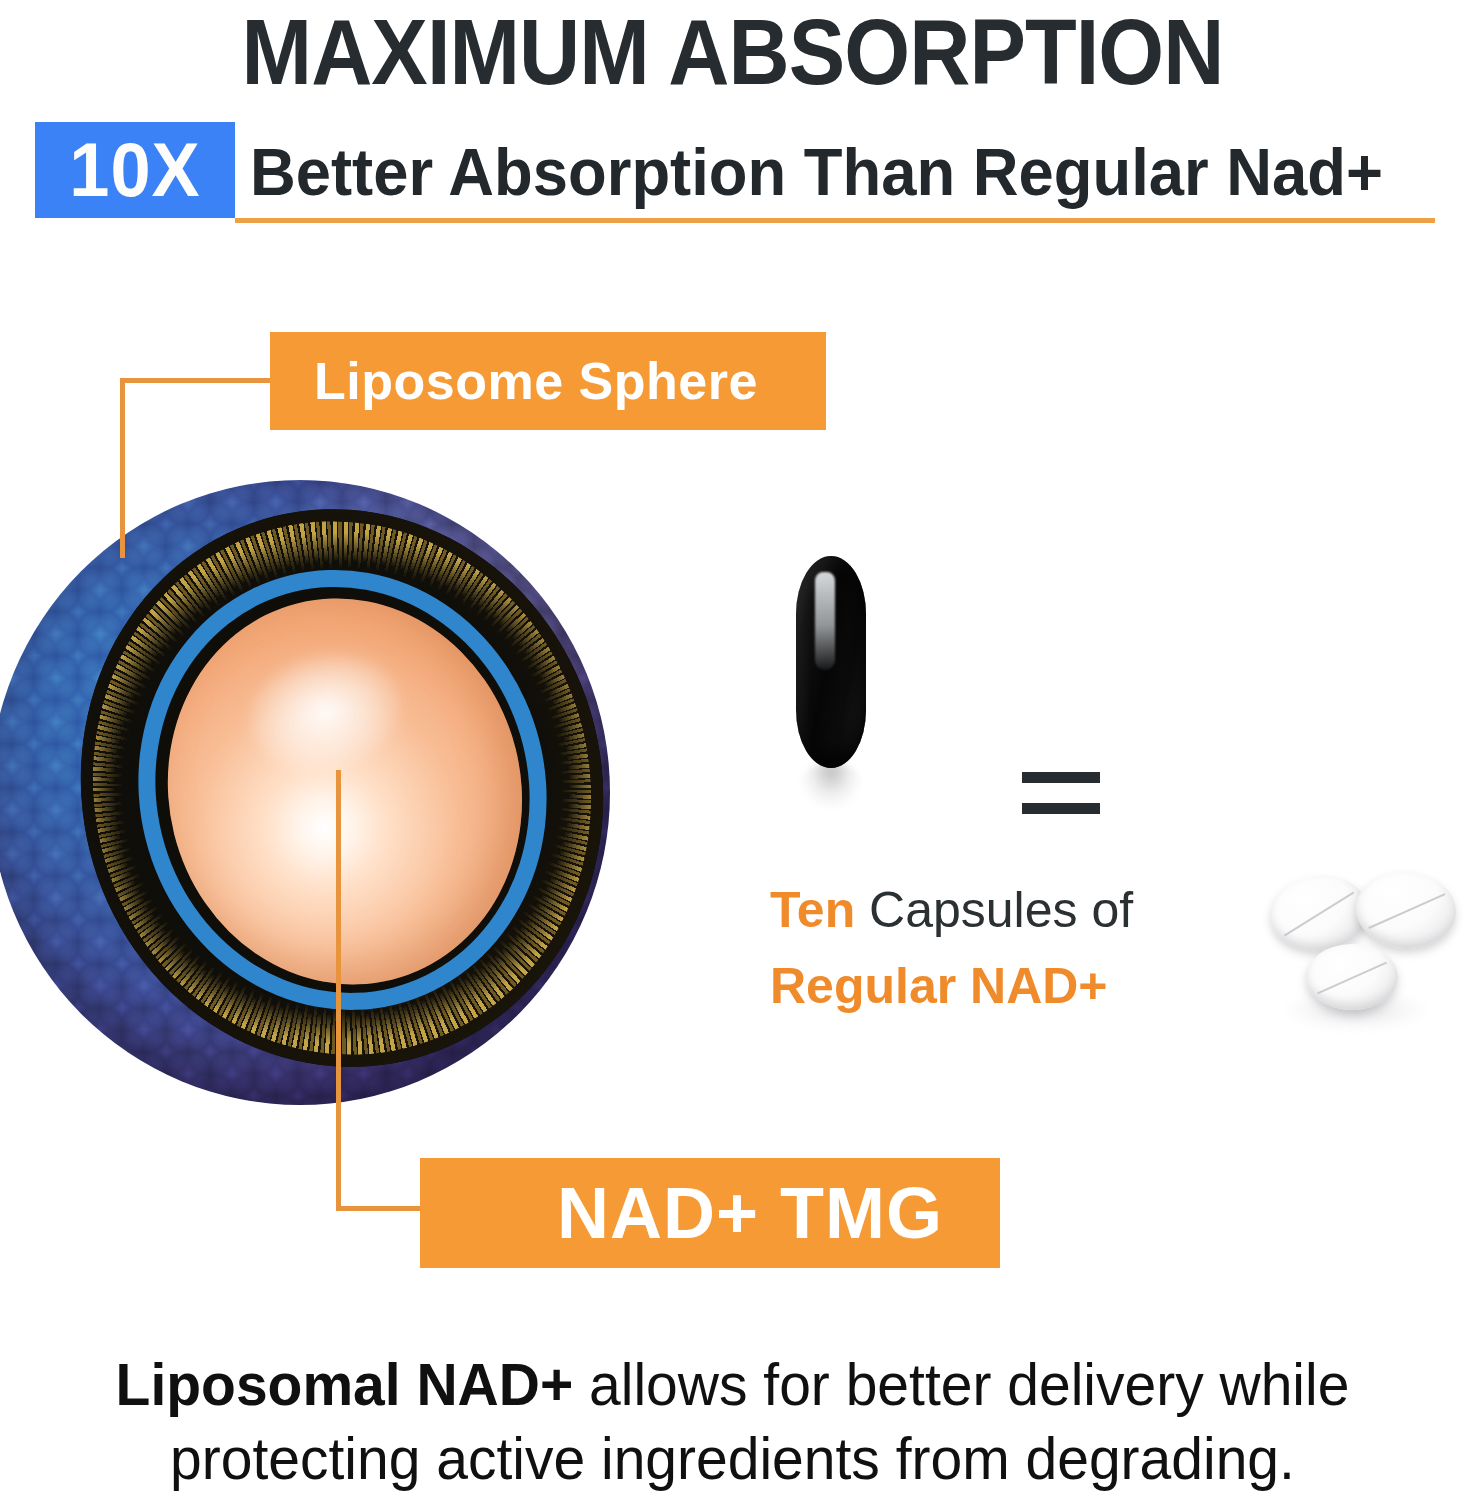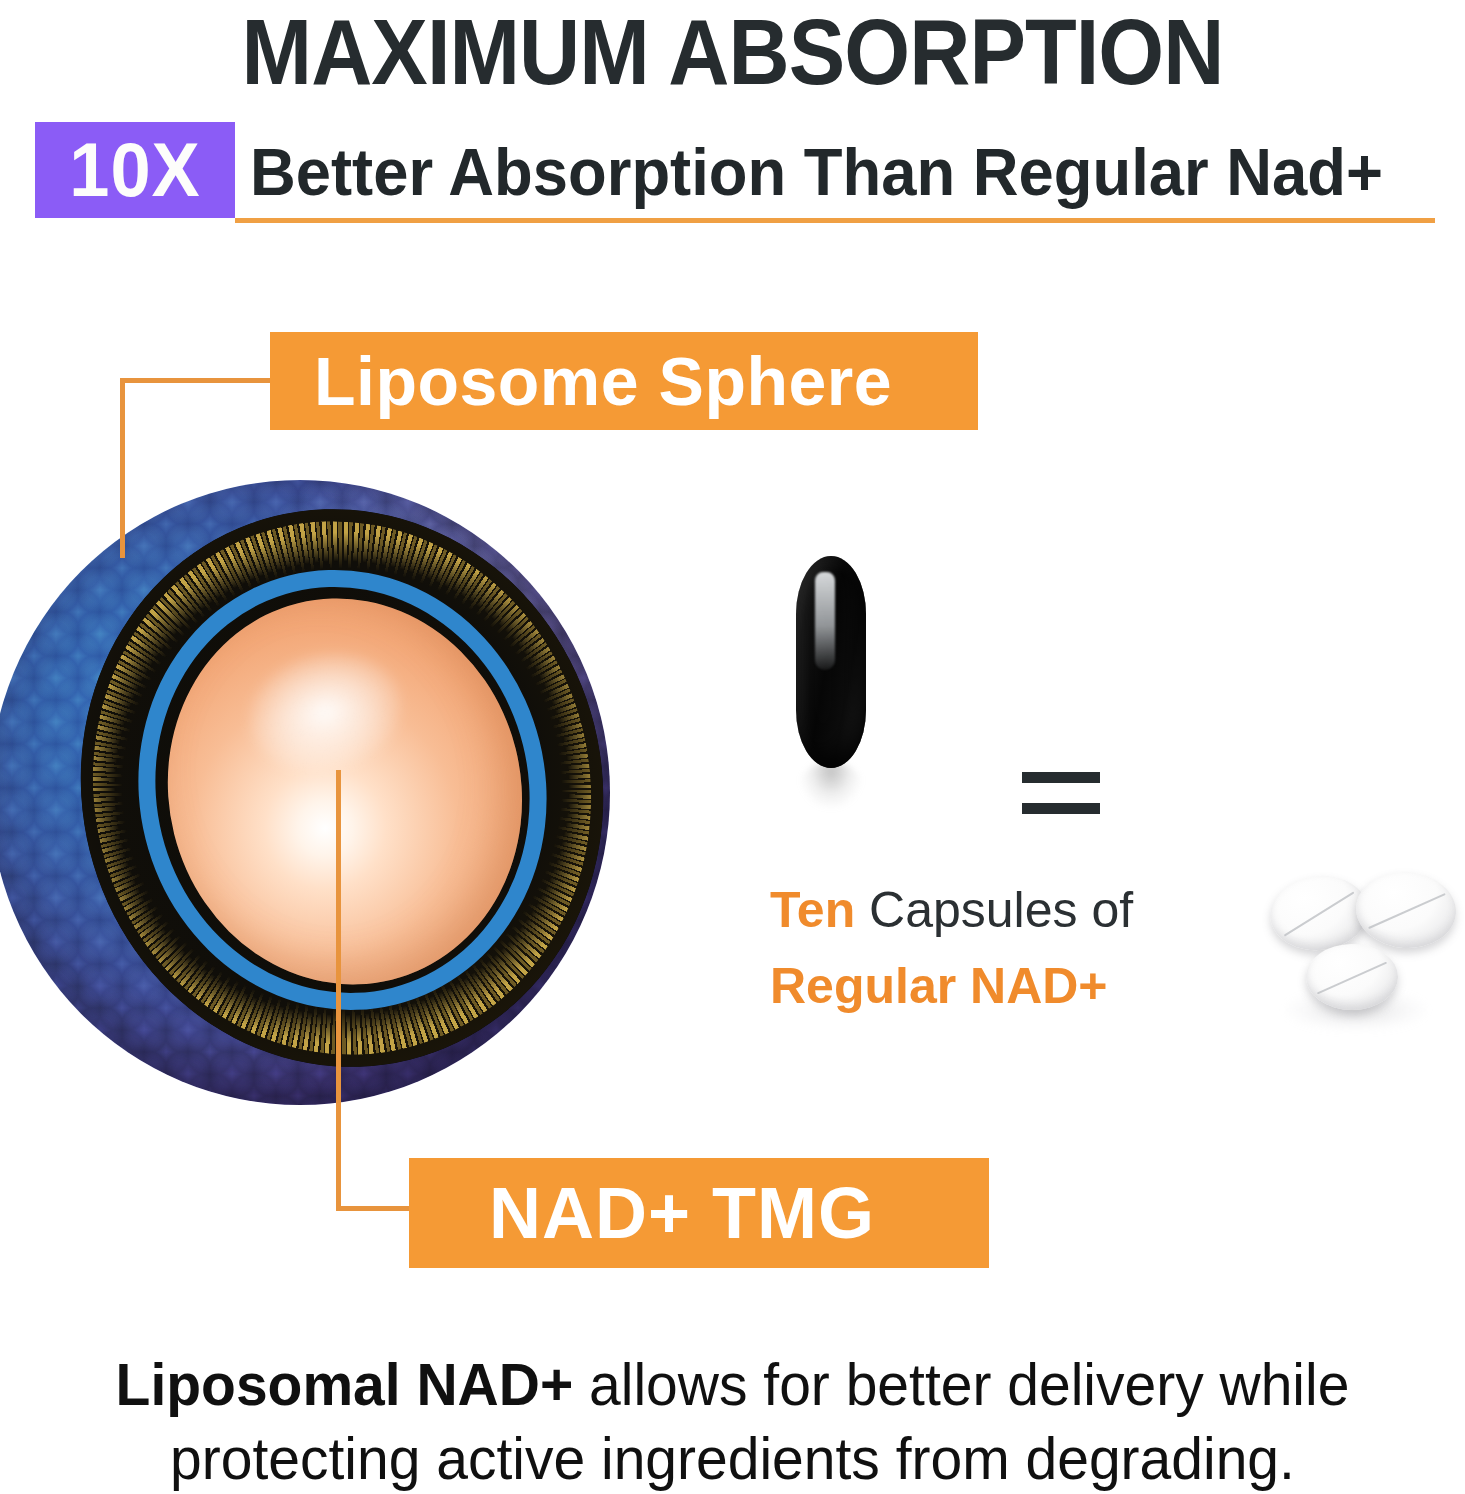"10X" .badge10x { background: #8b5cf6 -> #3b82f6 }
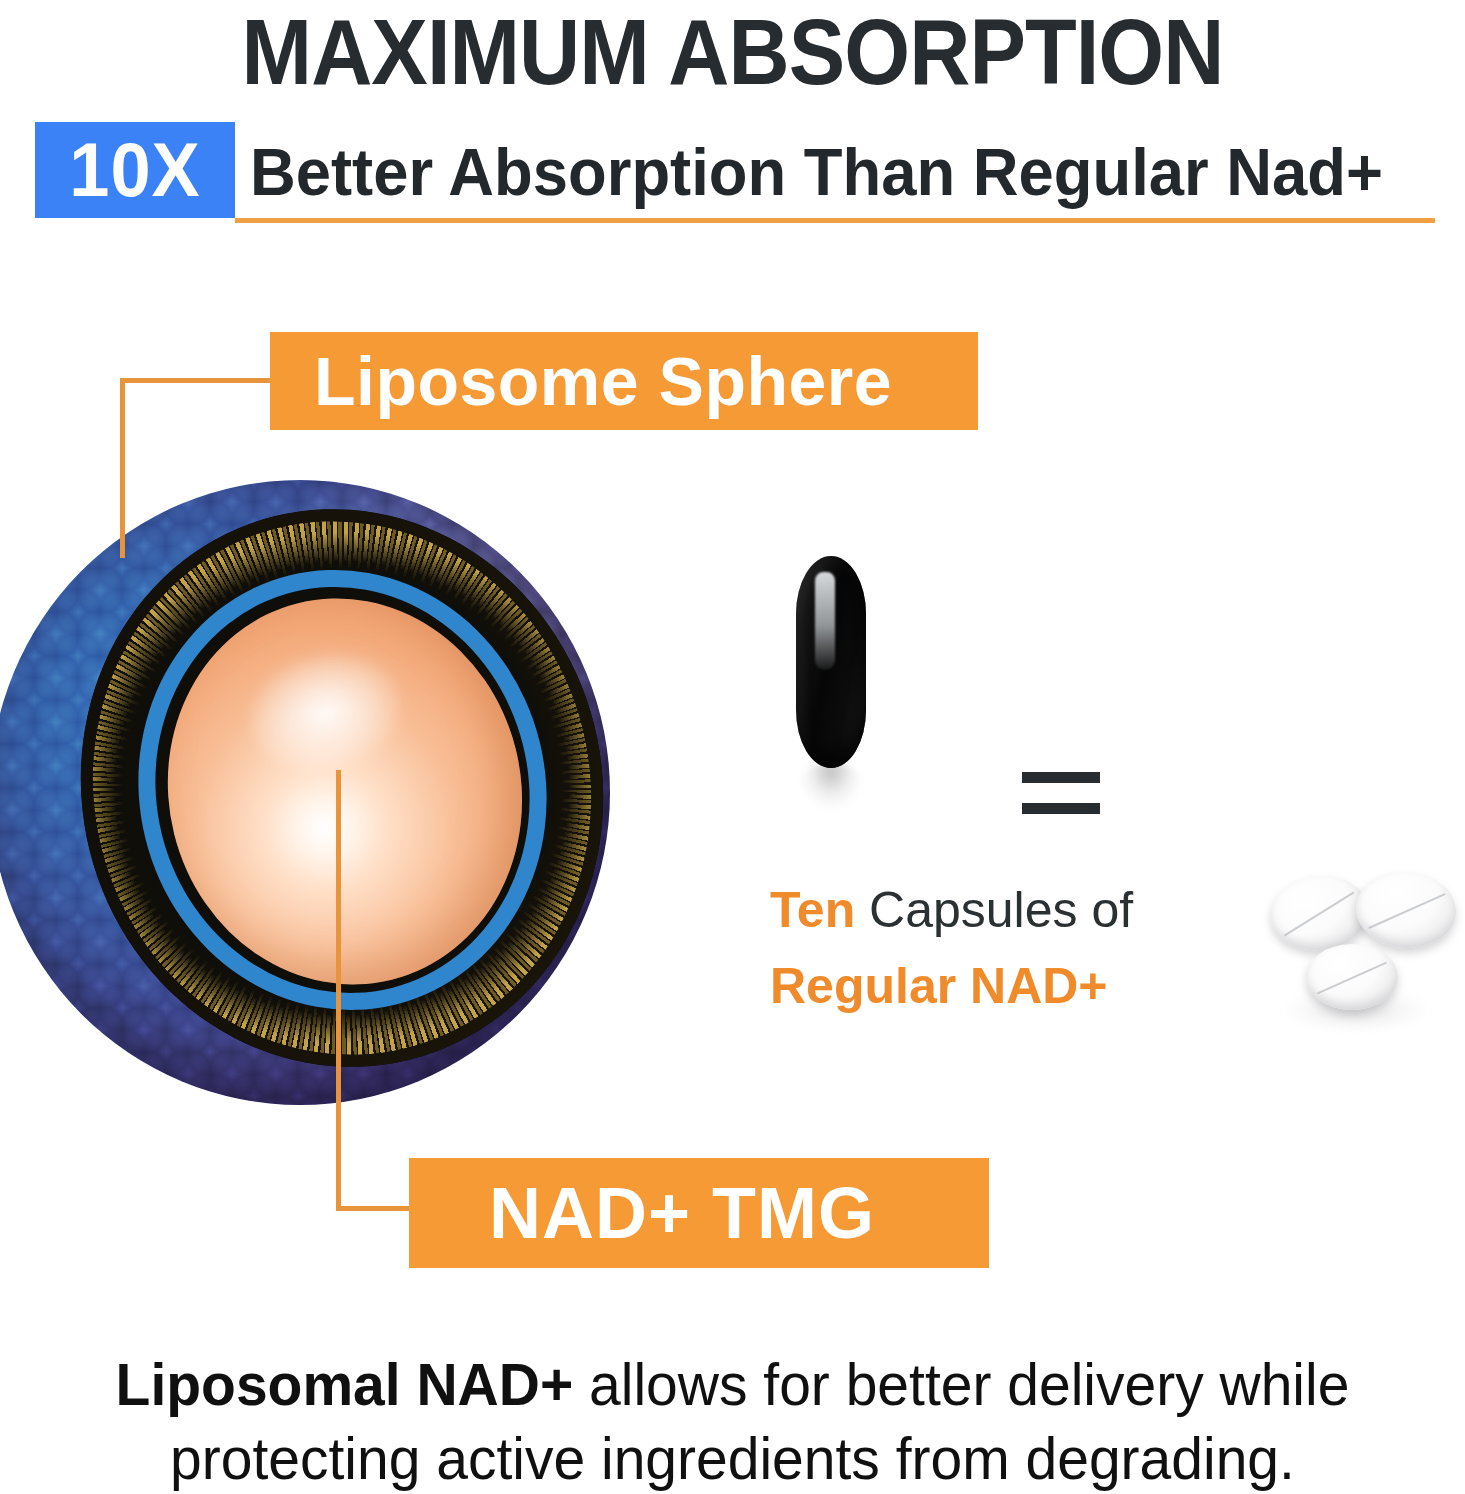"Liposome Sphere" #badge-liposome { font-size: 68px -> 52px; width: 708px -> 556px }
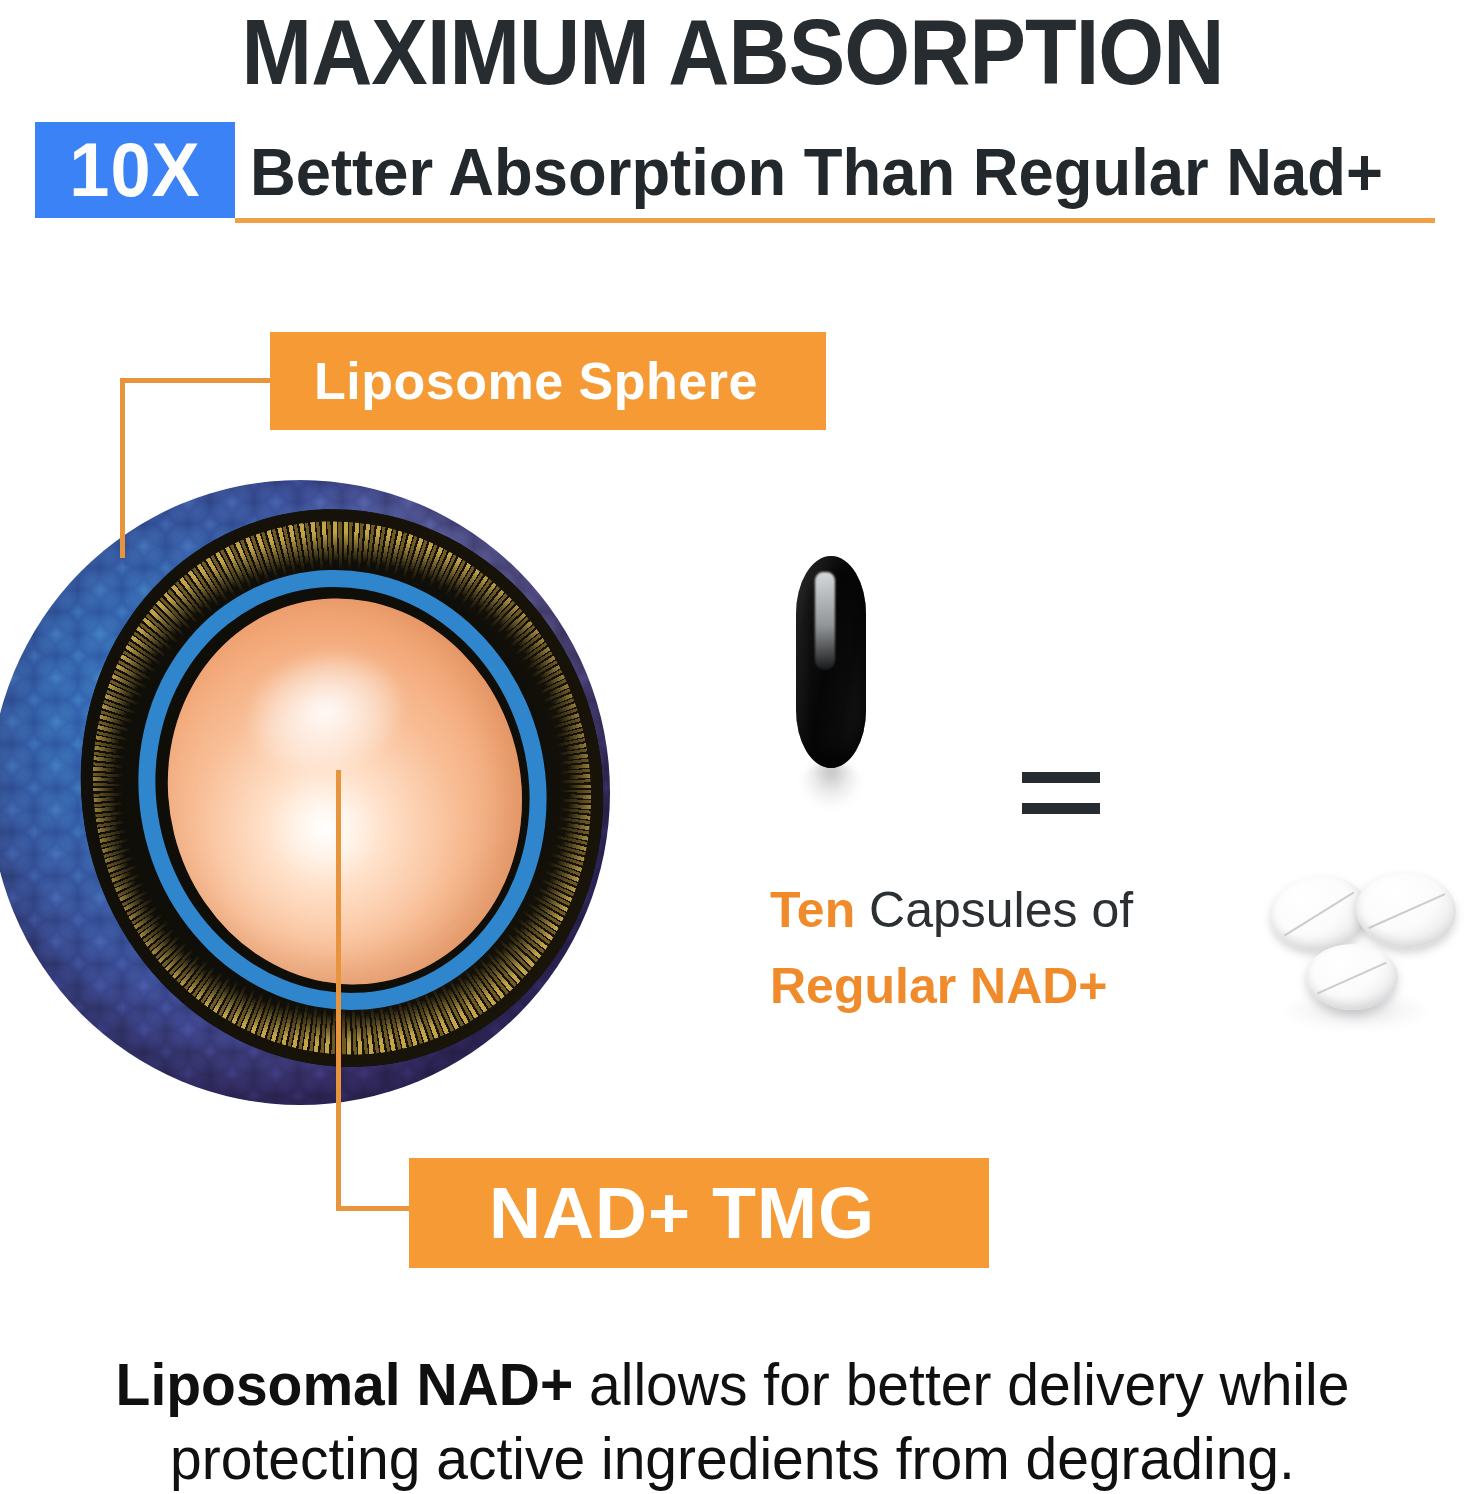"NAD+ TMG" #badge-nadtmg { justify-content: none -> center; left: 409px -> 420px }
